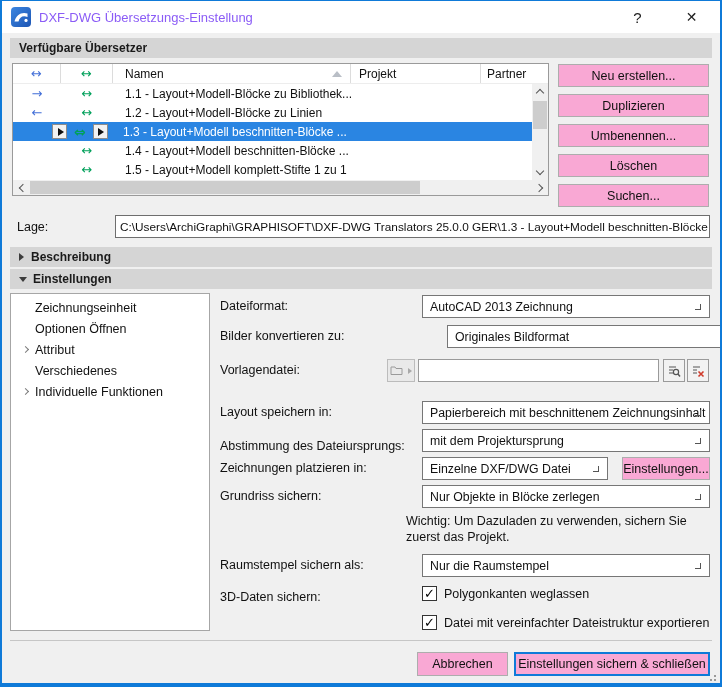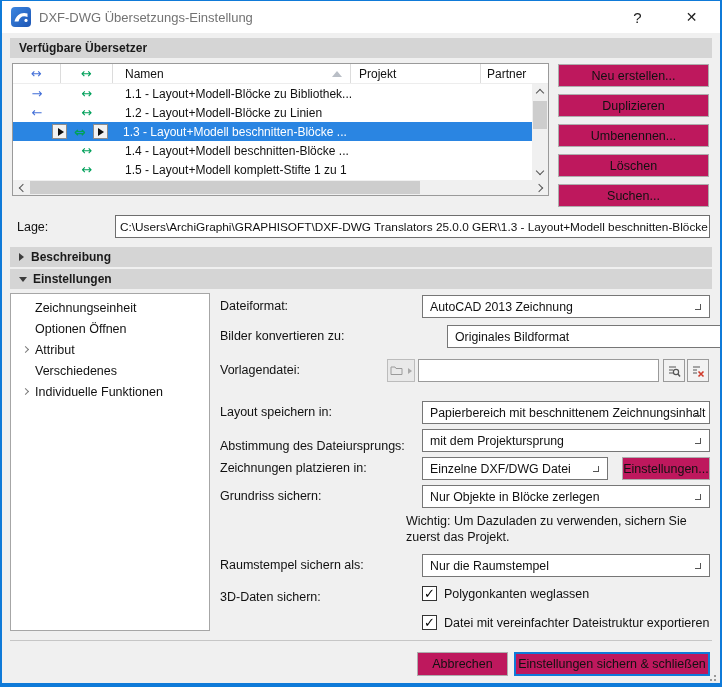"DXF-DWG Übersetzungs-Einstellung" .title-text { color: #737373 -> #8b5cf6 }
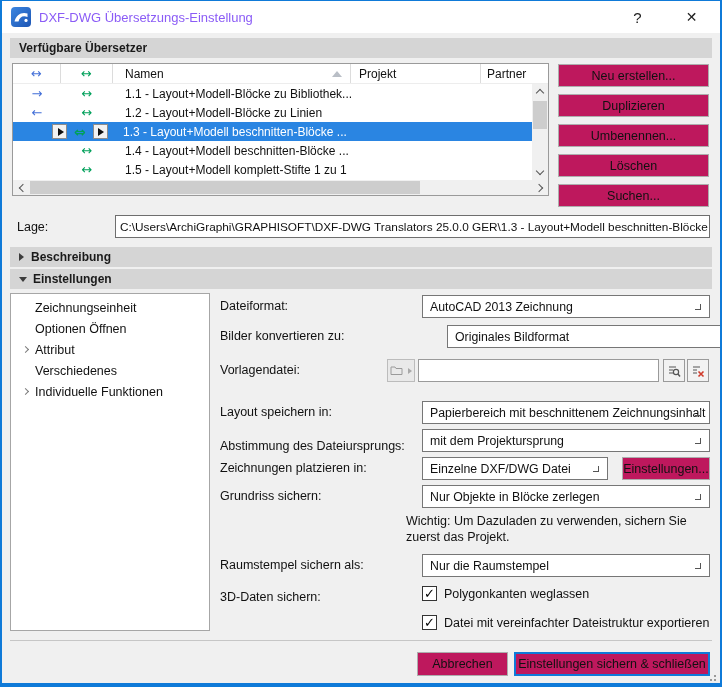"Neu erstellen..." .btn { background: #be185d -> #f9a8d4 }
